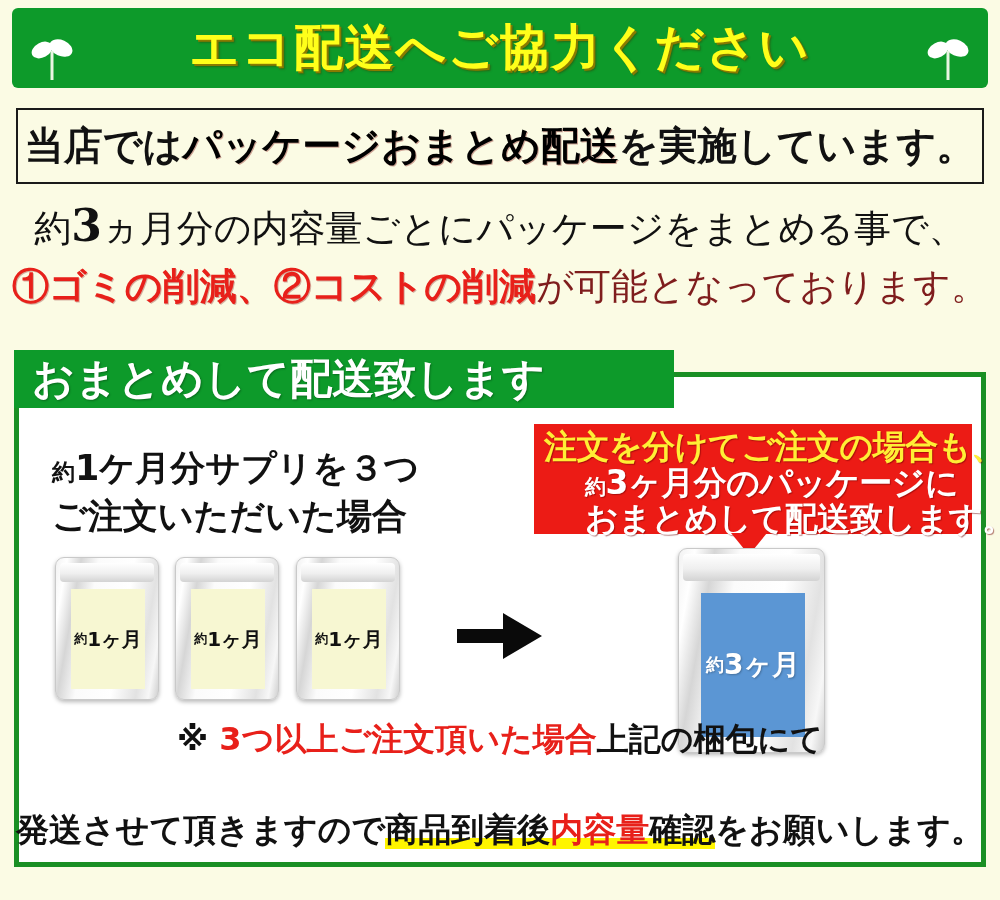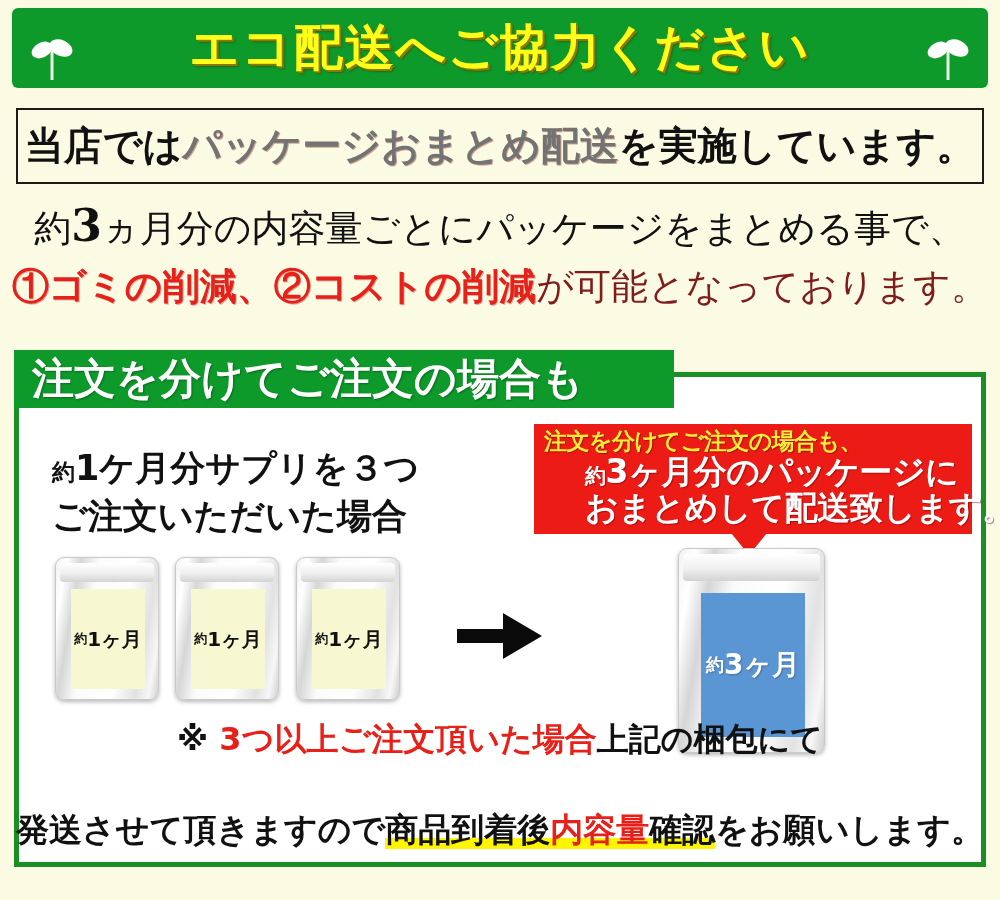"パッケージおまとめ配送" .headline-text .hl-red { color: #737373 -> #000000 }
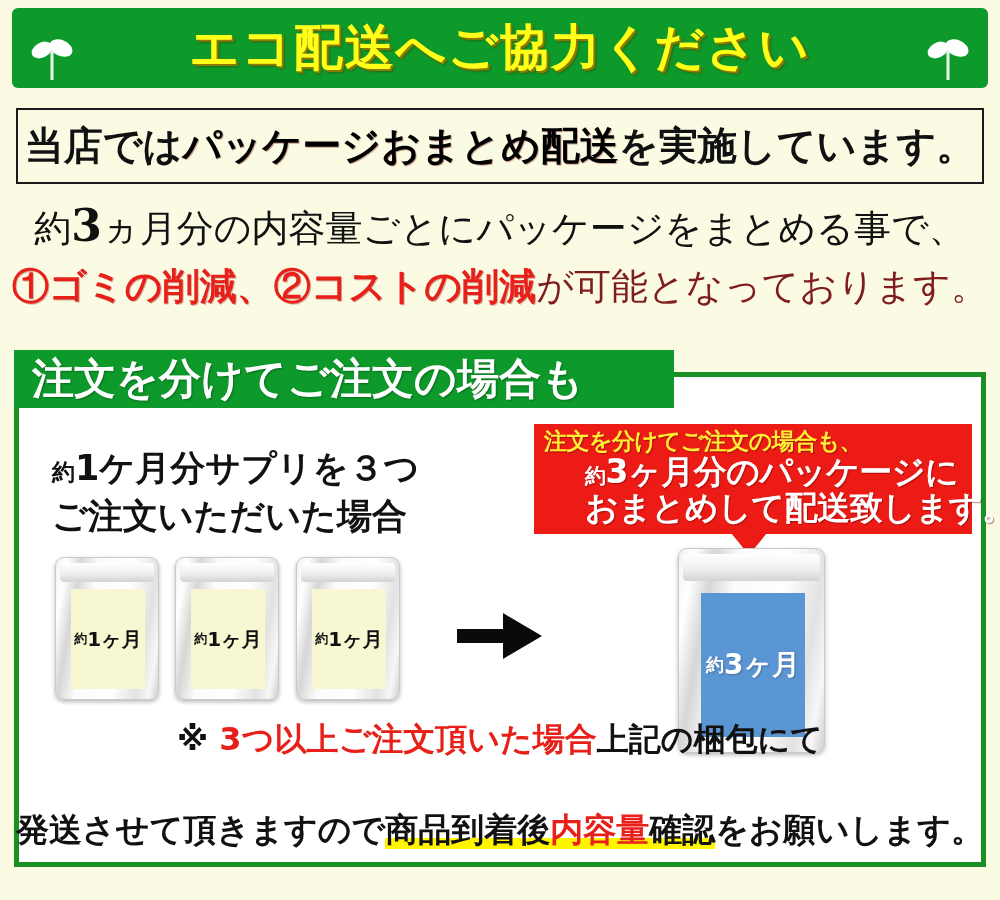"注文を分けてご注文の場合も" span.example-banner-text { text: 注文を分けてご注文の場合も -> おまとめして配送致します }
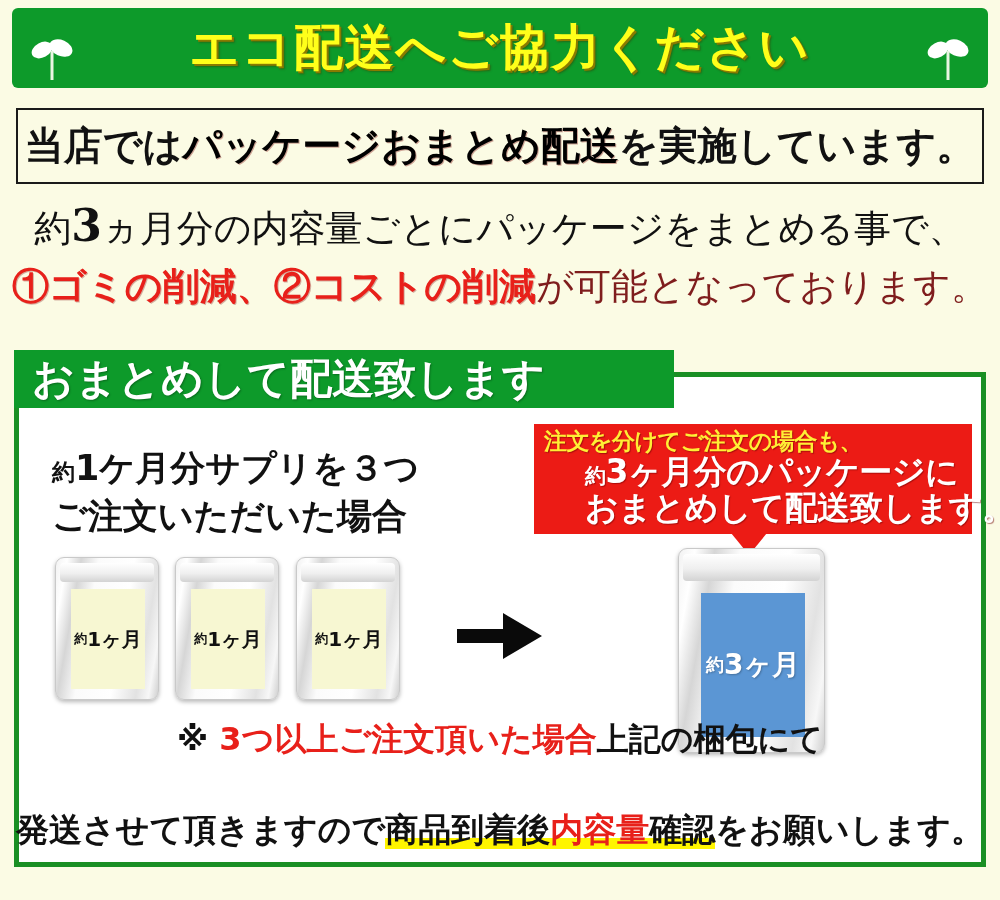"注文を分けてご注文の場合も、" .red-line-1 { font-size: 23px -> 33px }
